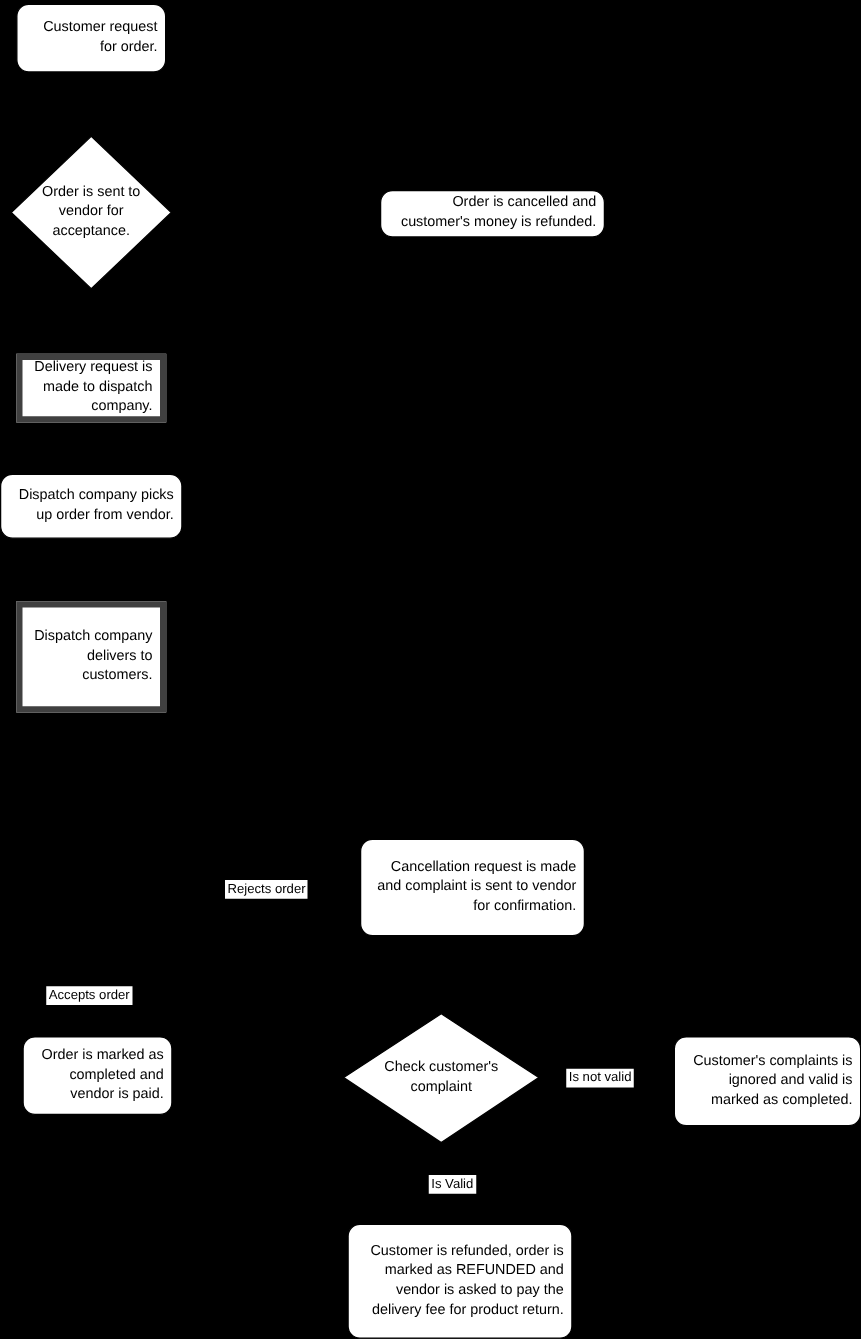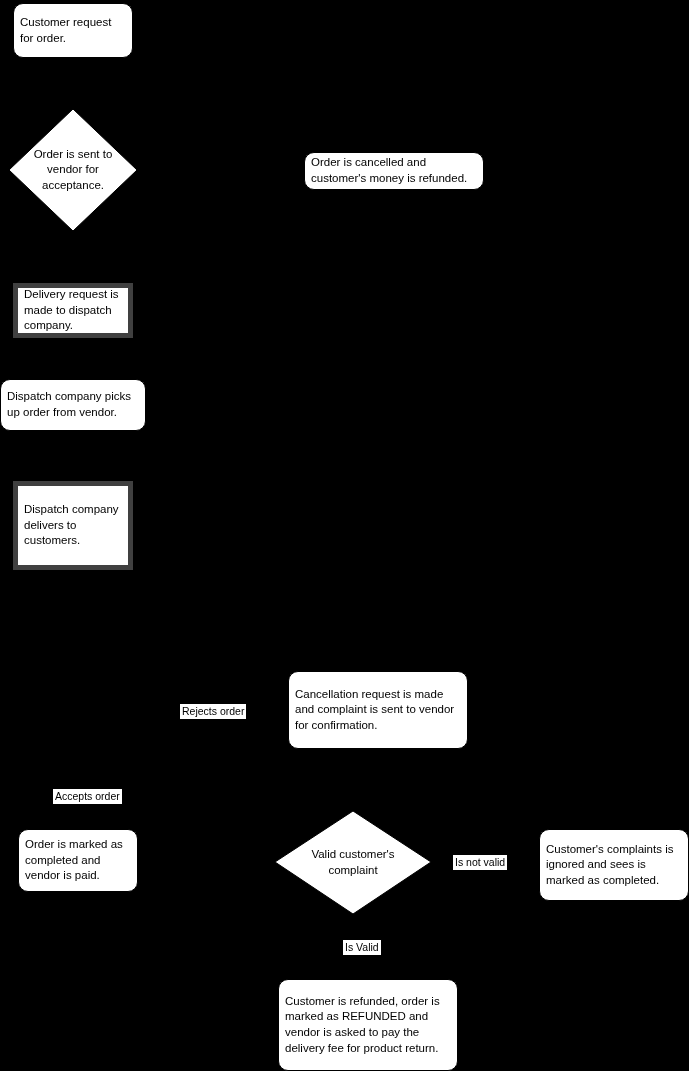"Customer request for order." .node { text-align: left -> right }
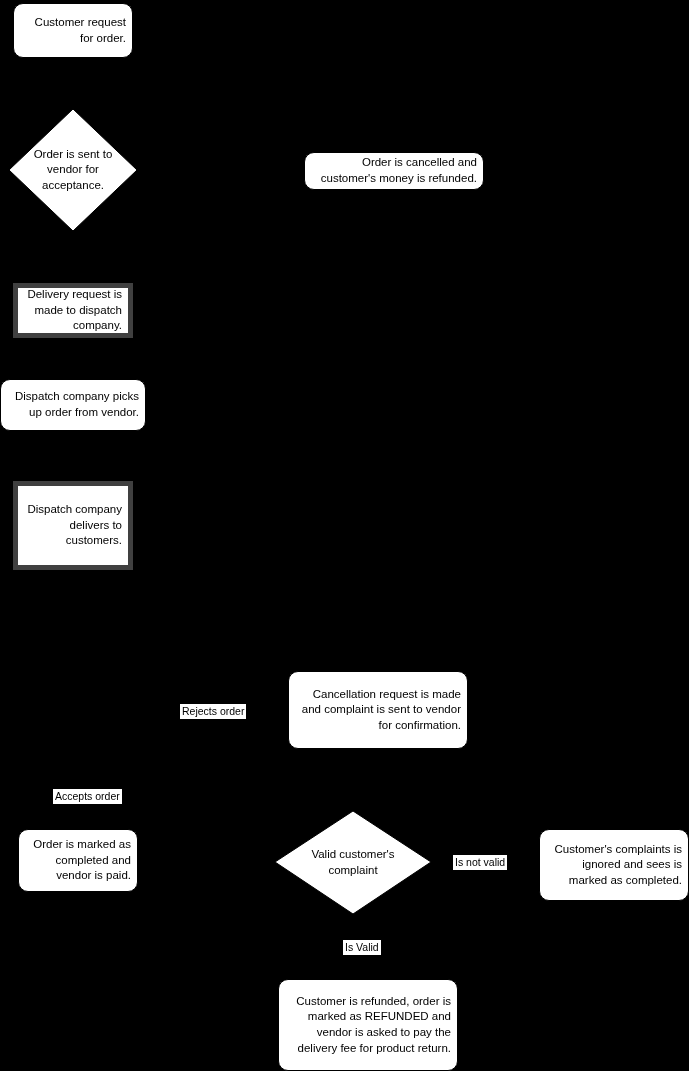"Accepts order" div.edge-label { left: 53px -> 37px }
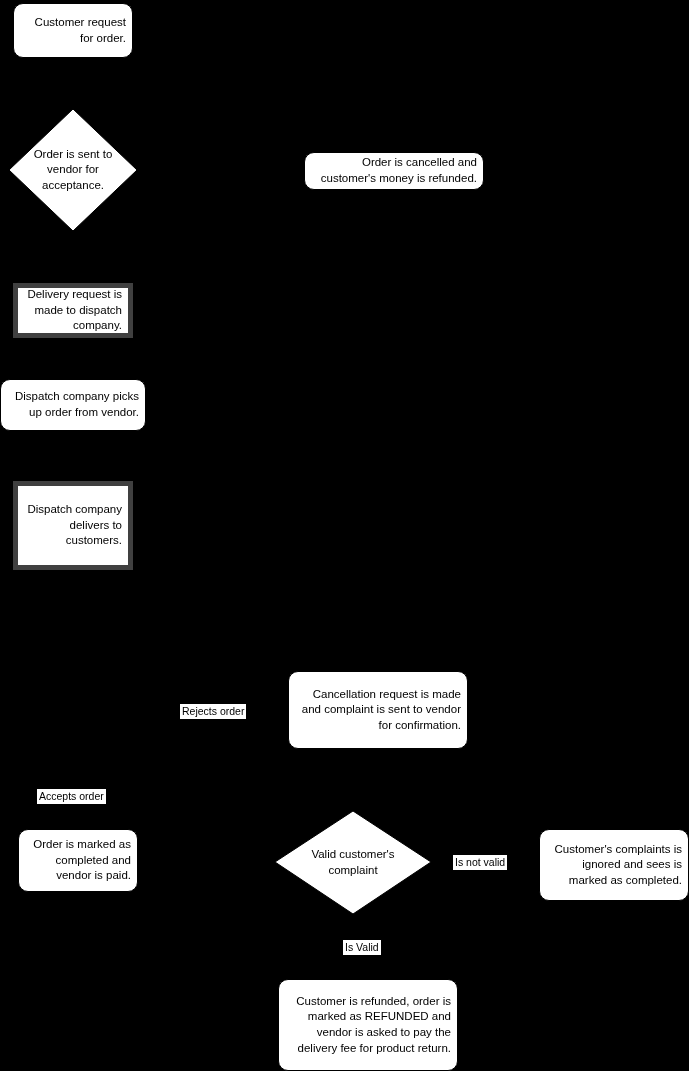"Valid customer's complaint" div.diamond-label { text: Valid -> Check }
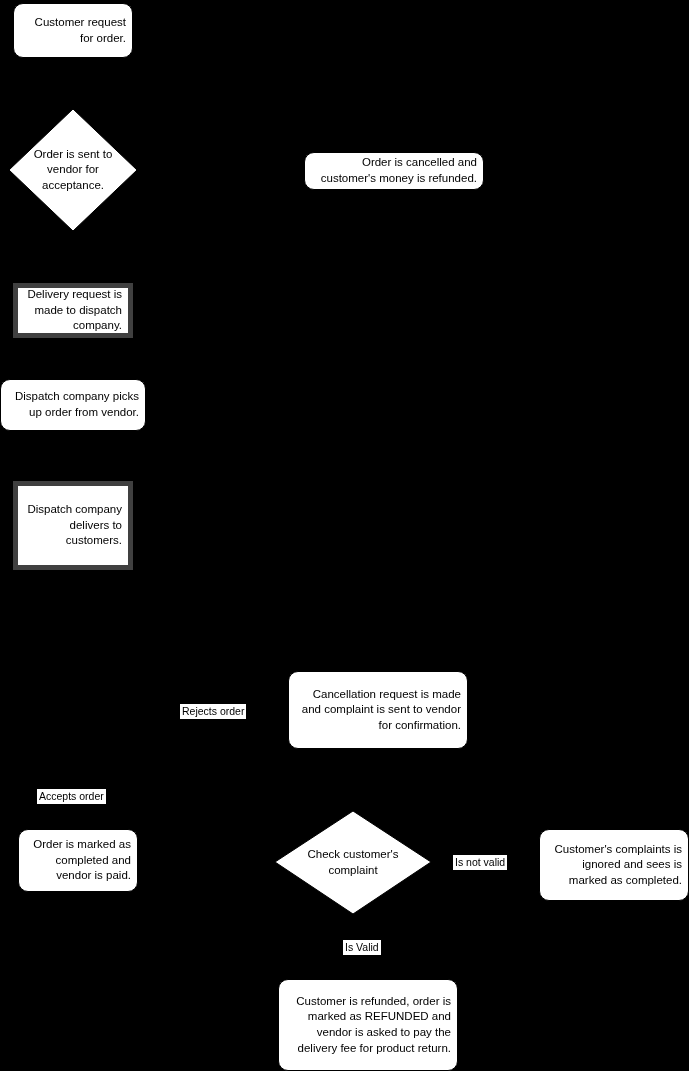"Customer's complaints is ignored and" span { text: sees -> valid }
